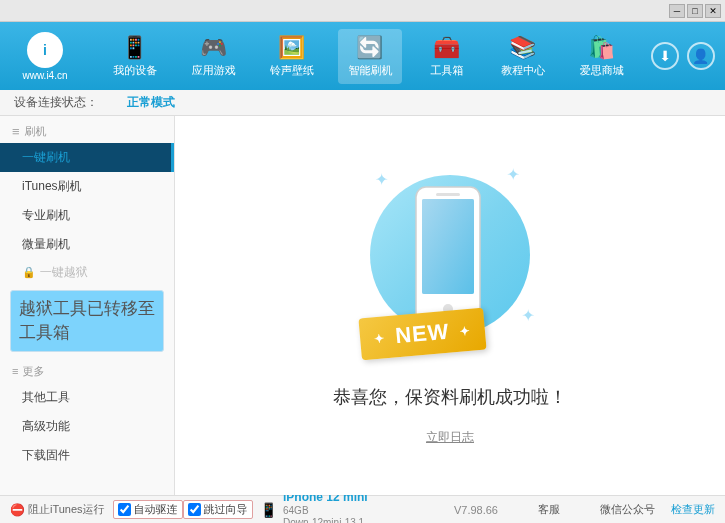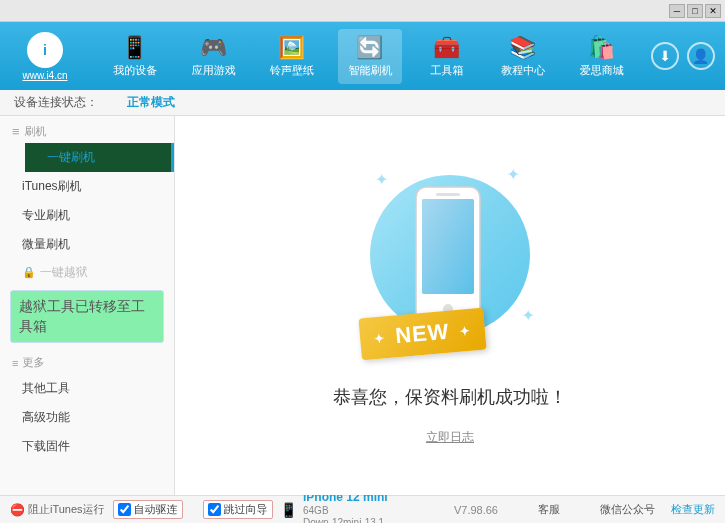"www.i4.cn" .logo-text { text-decoration: underline -> none }
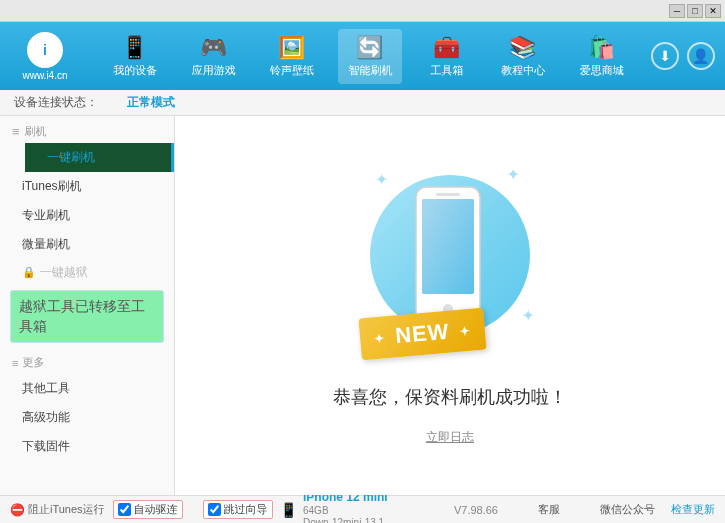"一键刷机" .sidebar-item.active { background: #14532d -> #0c4a6e; margin-left: 25px -> none }
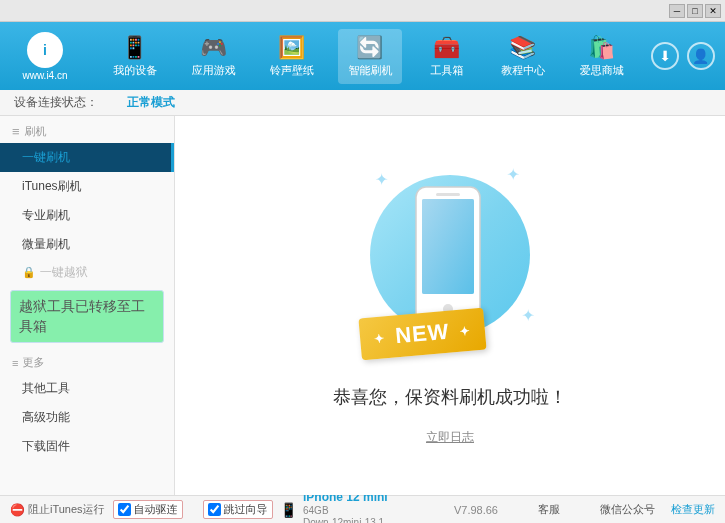"越狱工具已转移至工具箱" .sidebar-notice { background: #86efac -> #7dd3fc; font-size: 14px -> 17px }
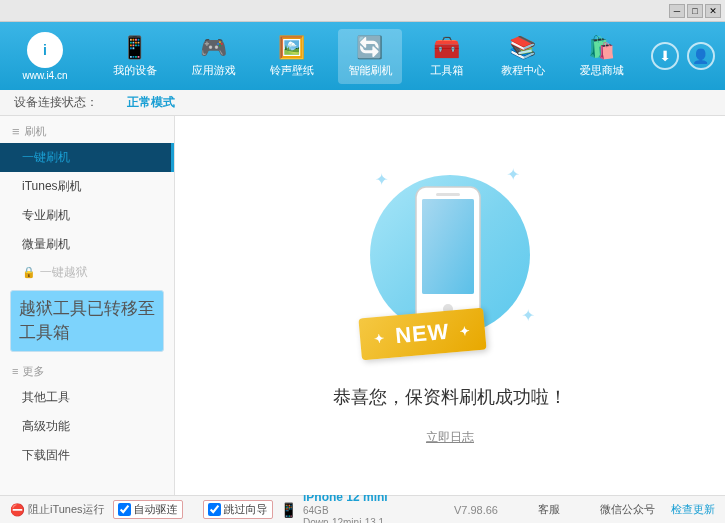"自动驱连" .footer-checkboxes { gap: 20px -> 0 }
